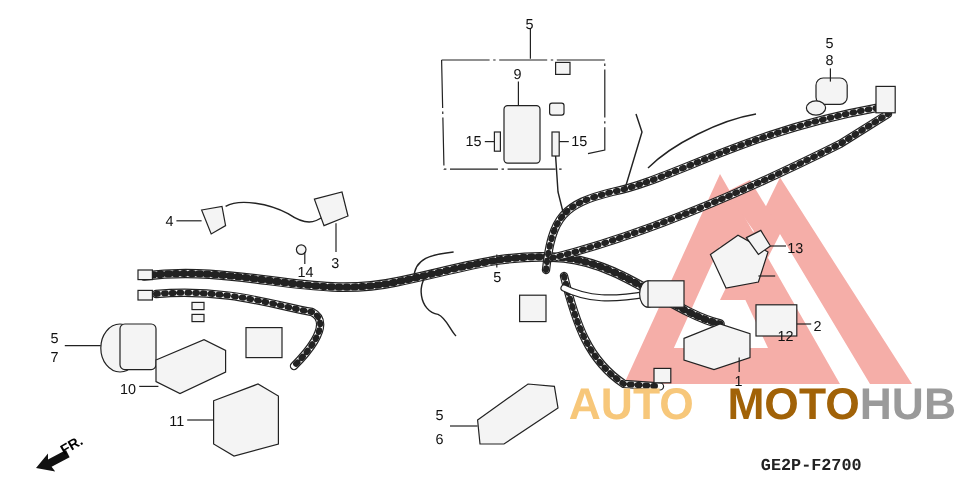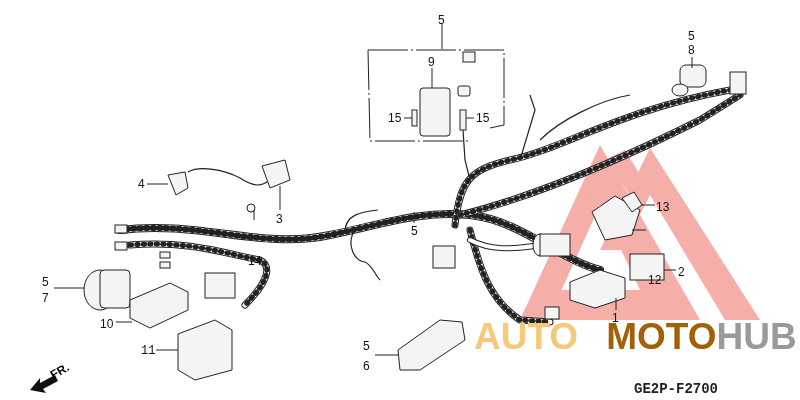"14" span.callout { margin-top: 34px -> none }
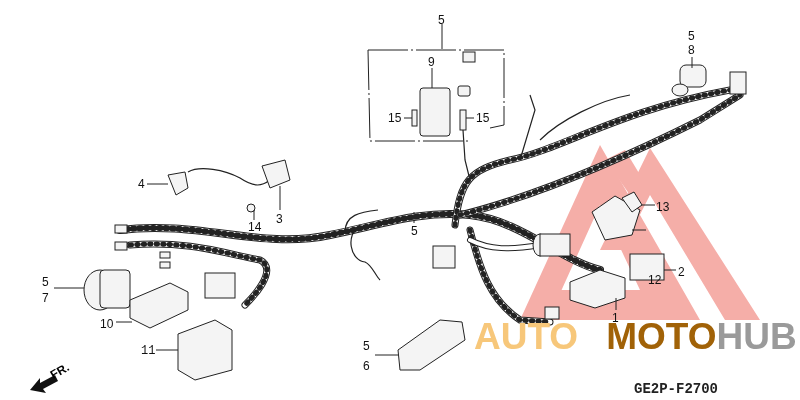"11" span.callout { font-family: Liberation Mono, monospace -> none }
